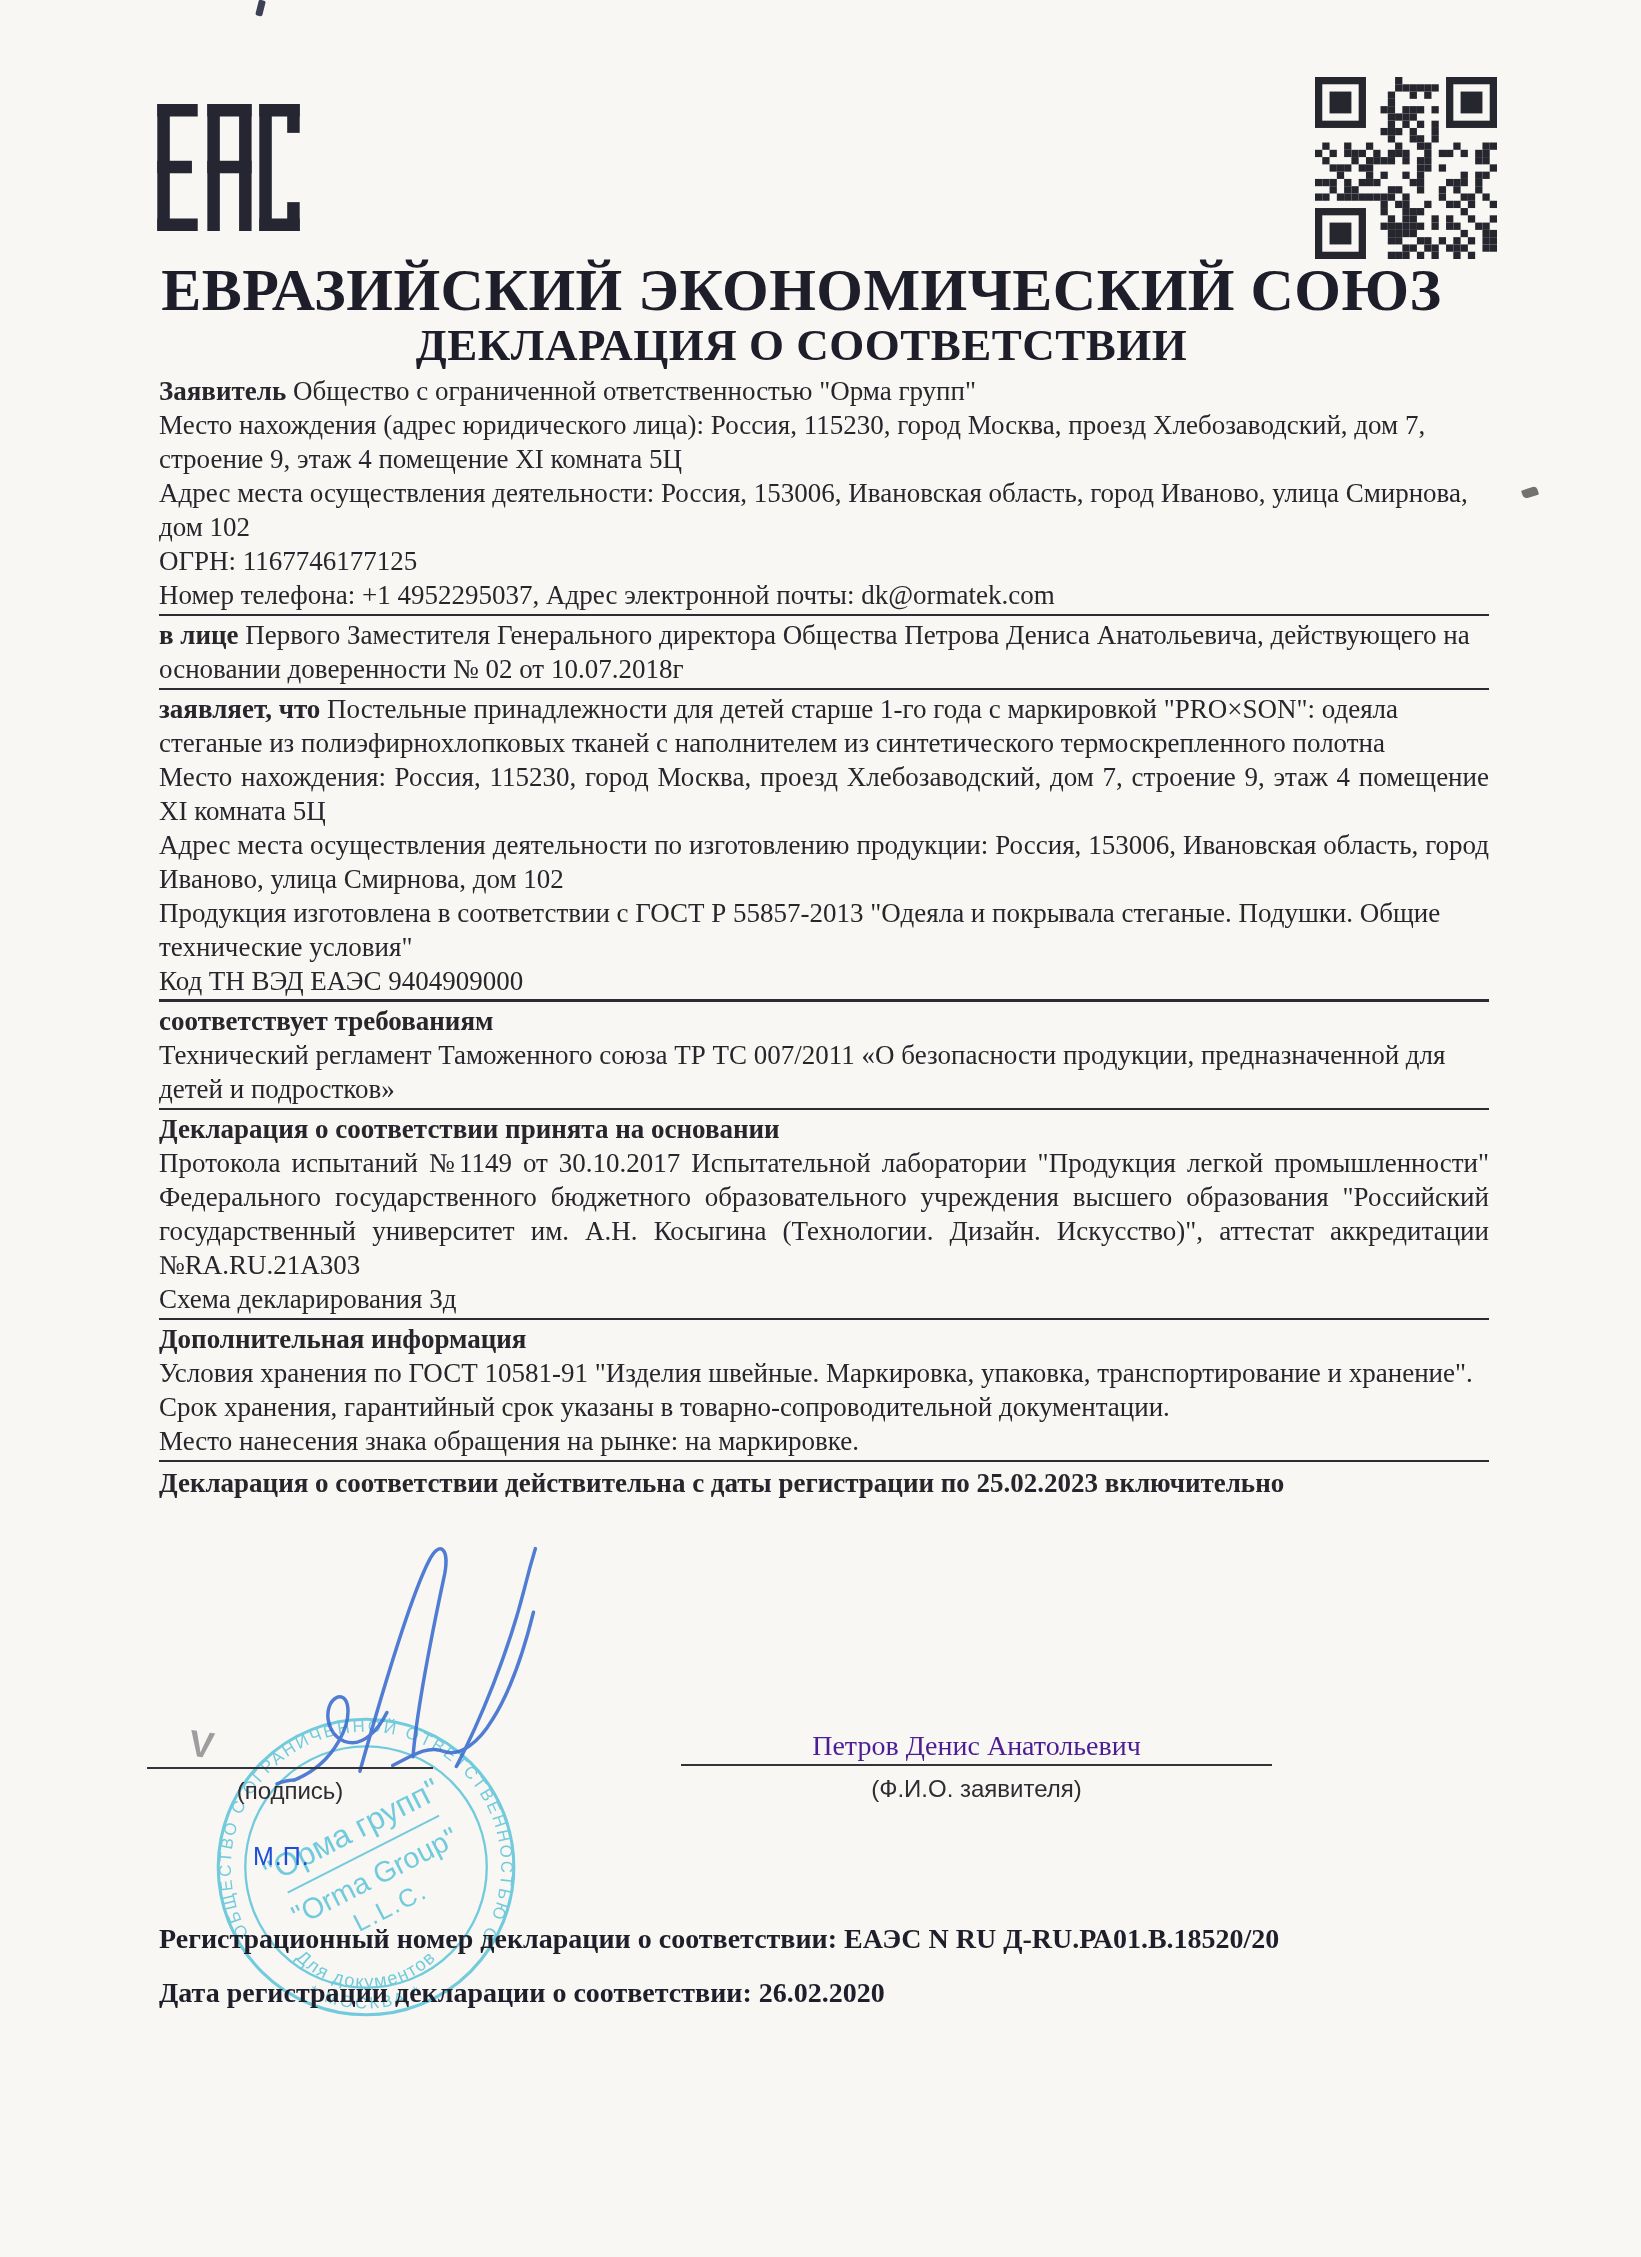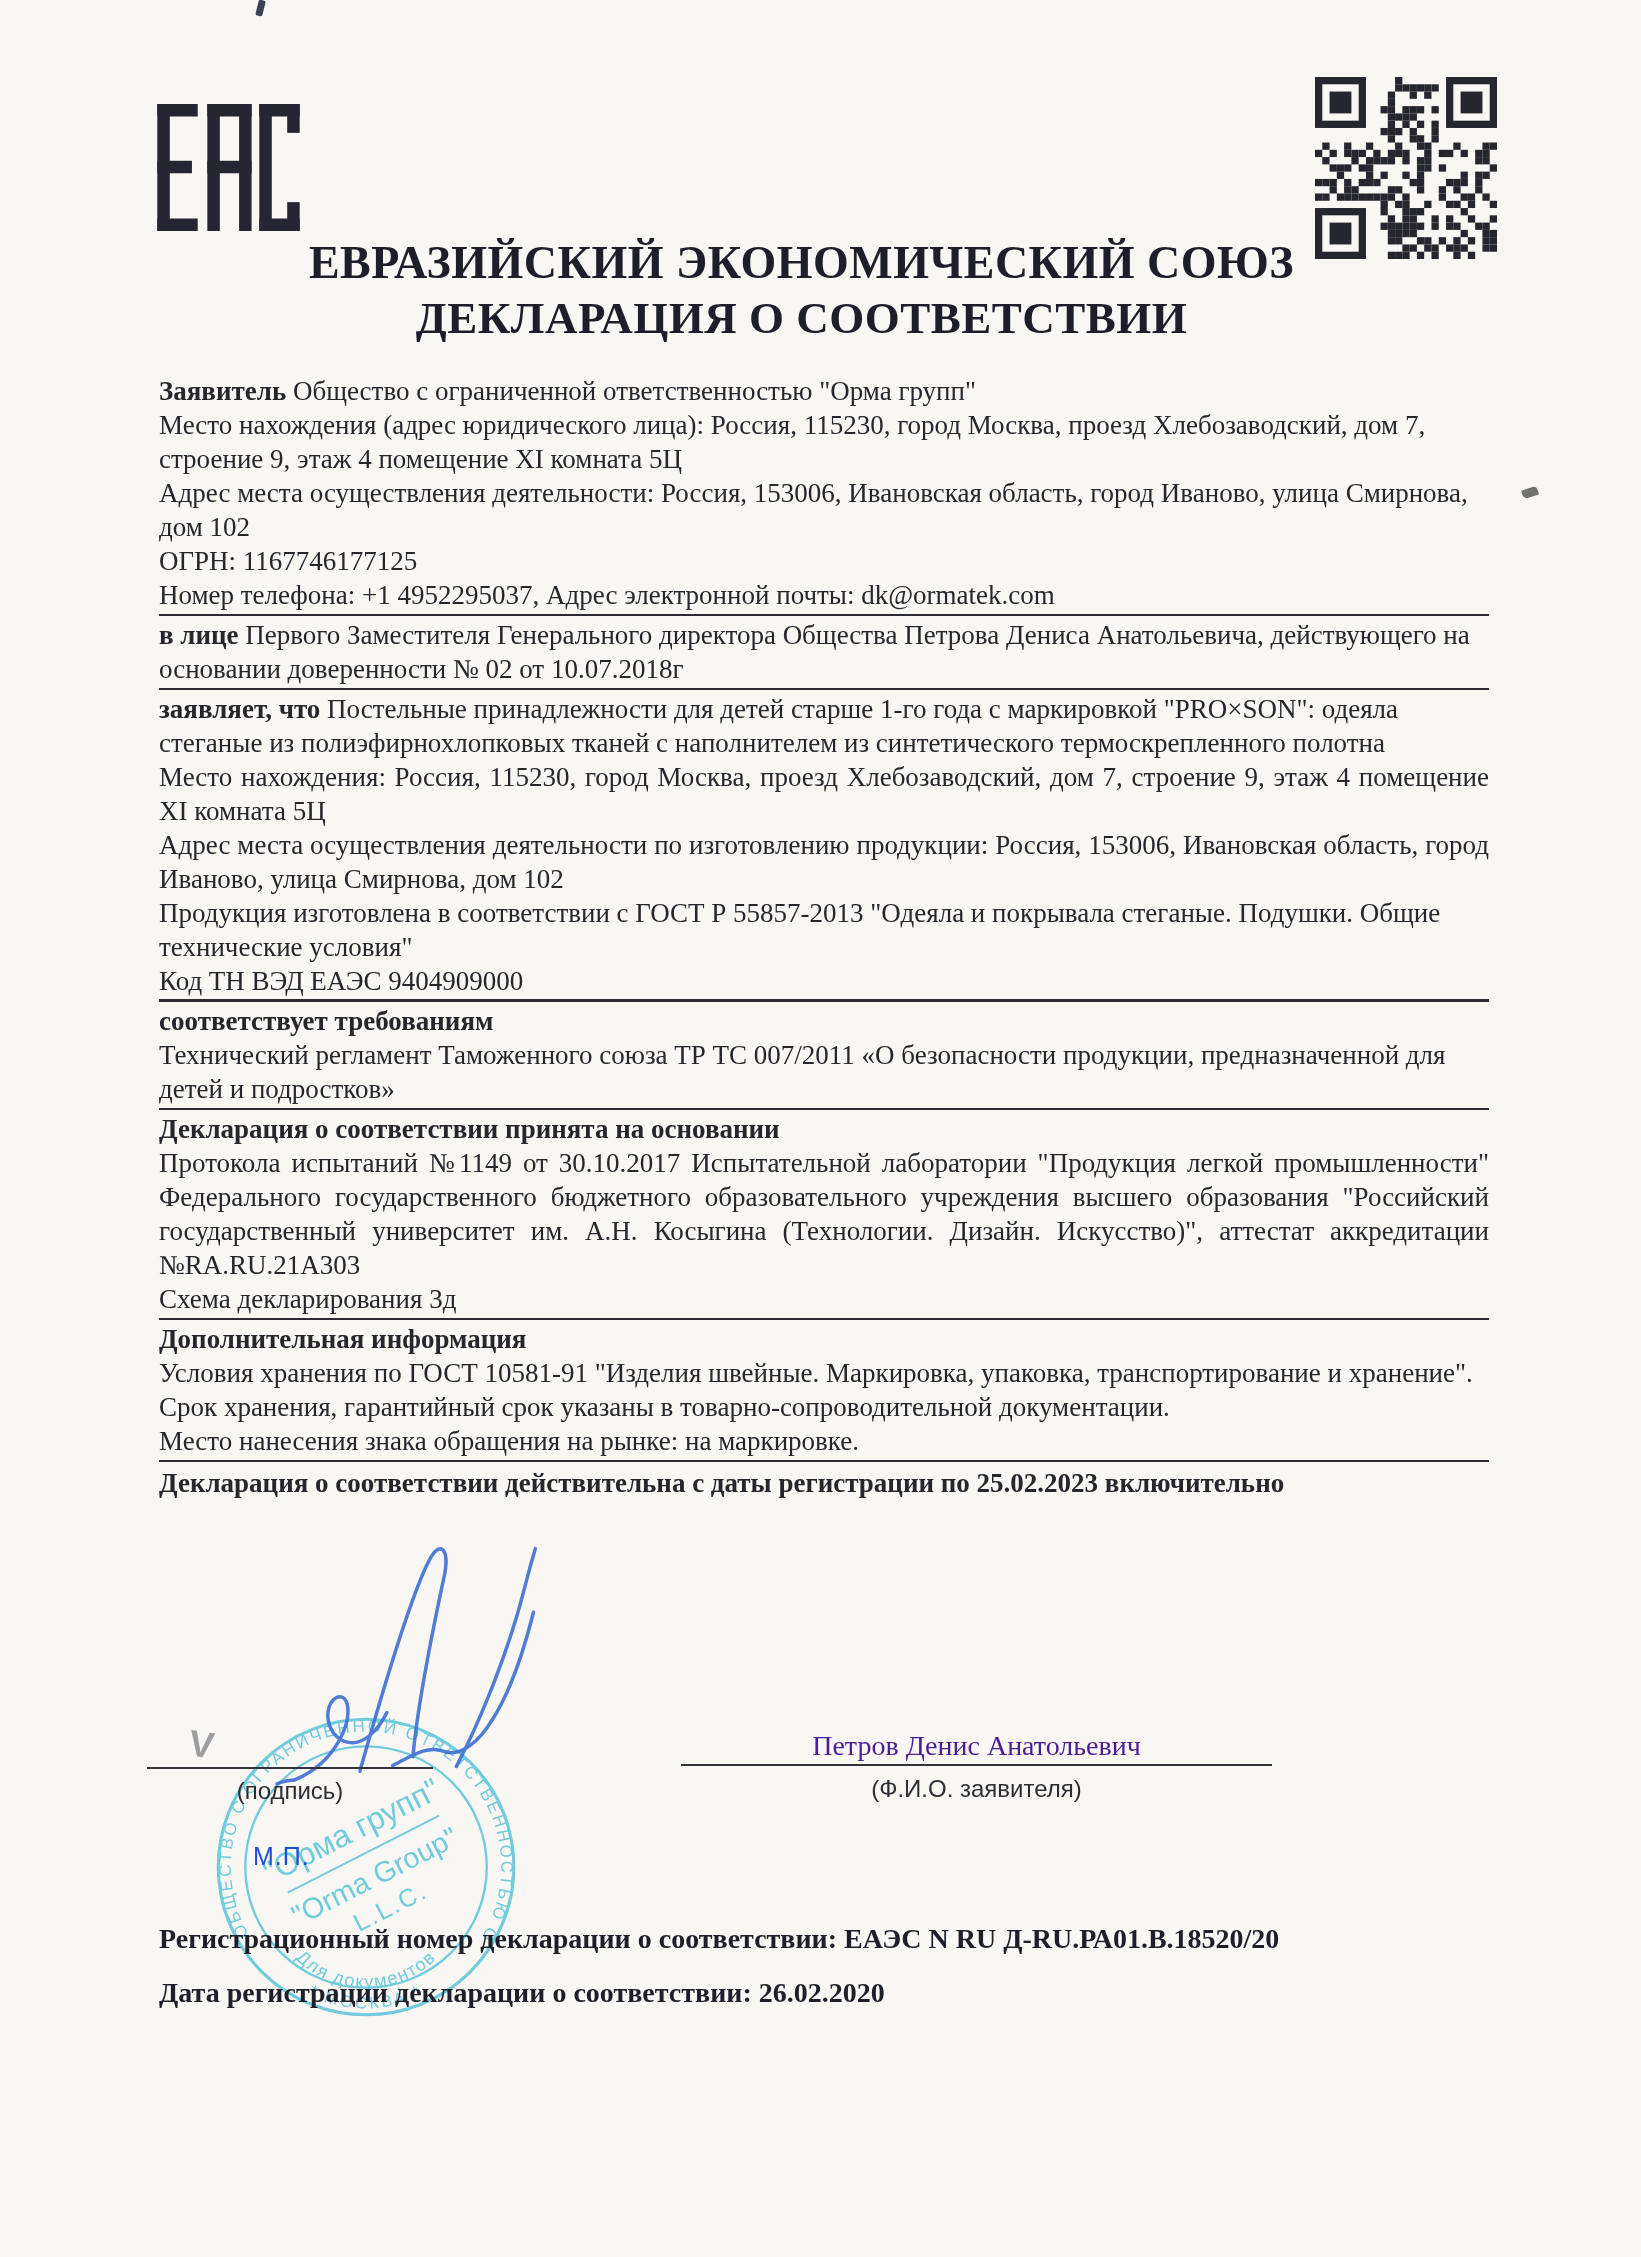"ЕВРАЗИЙСКИЙ ЭКОНОМИЧЕСКИЙ СОЮЗ" .title-l1 { font-size: 46px -> 60px; margin-top: none -> 27px }
